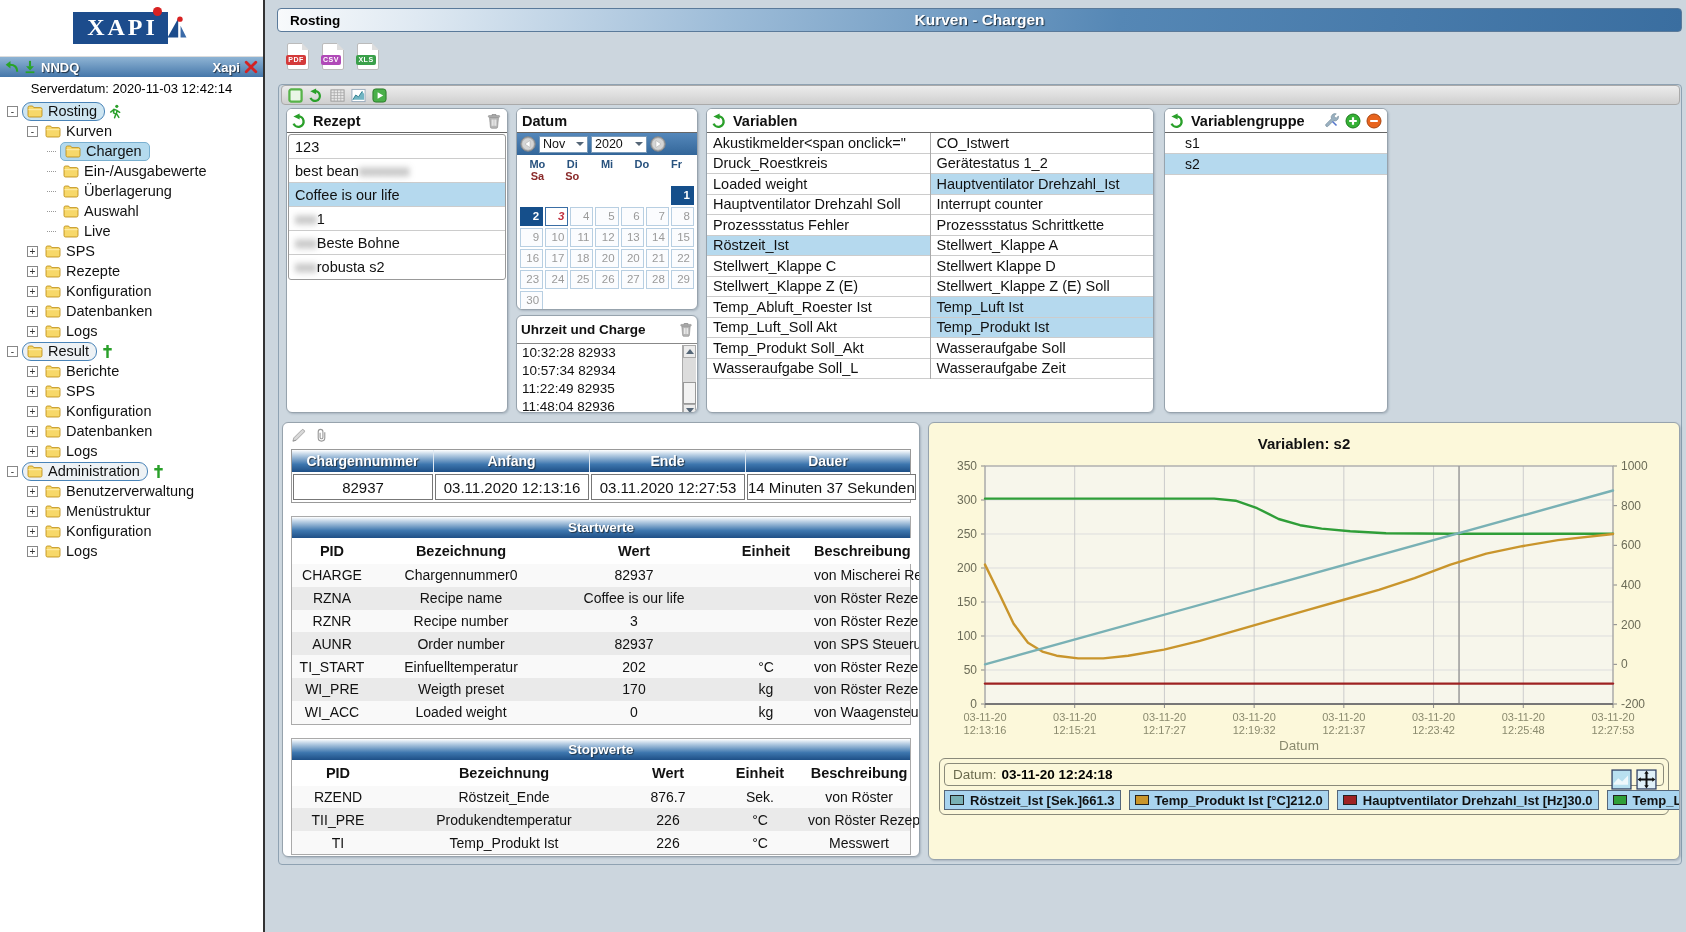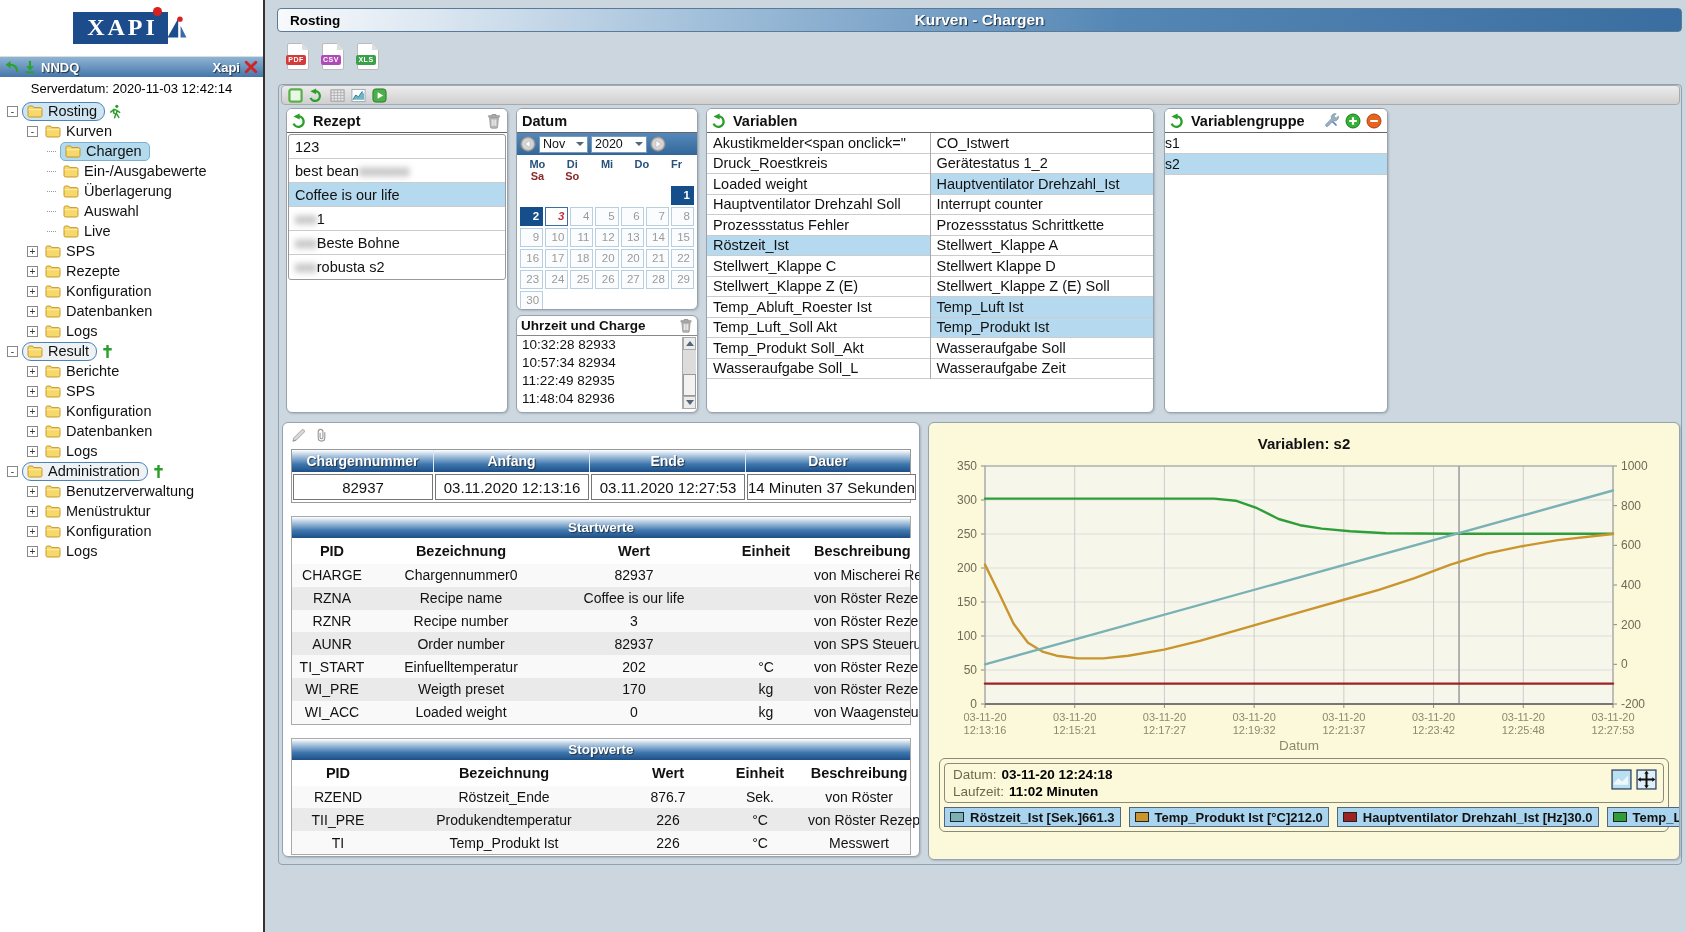"s1" .gr-item { padding-left: 0 -> 20px }
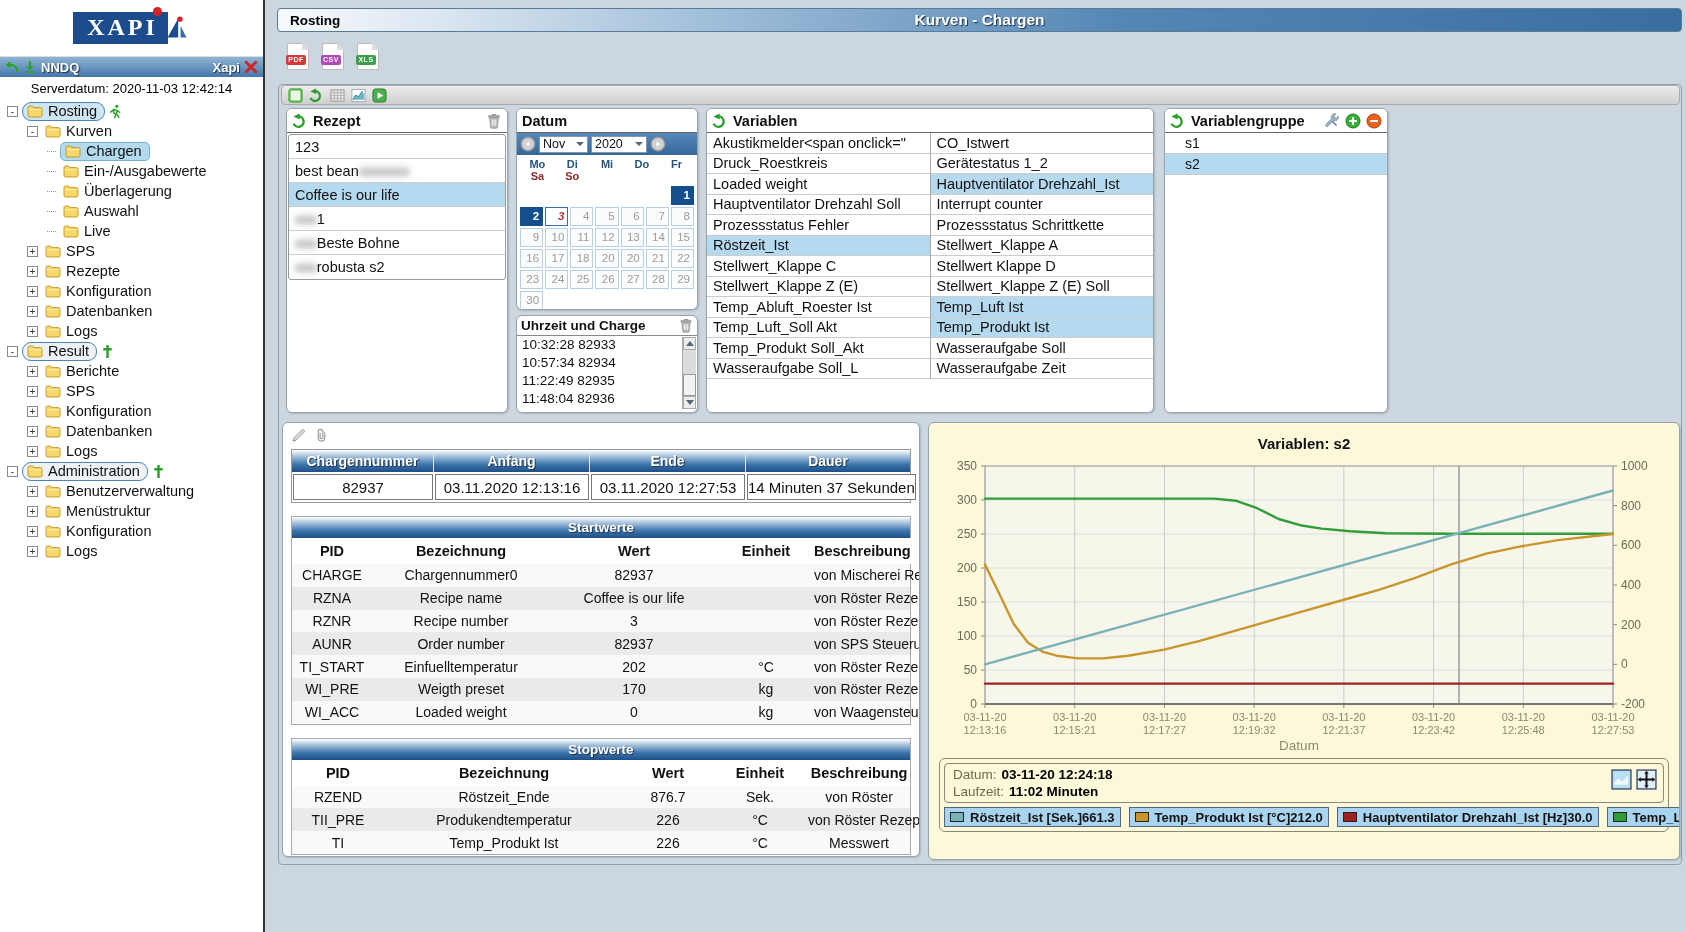"Uhrzeit und Charge" .uz-head { height: 20px -> 28px }
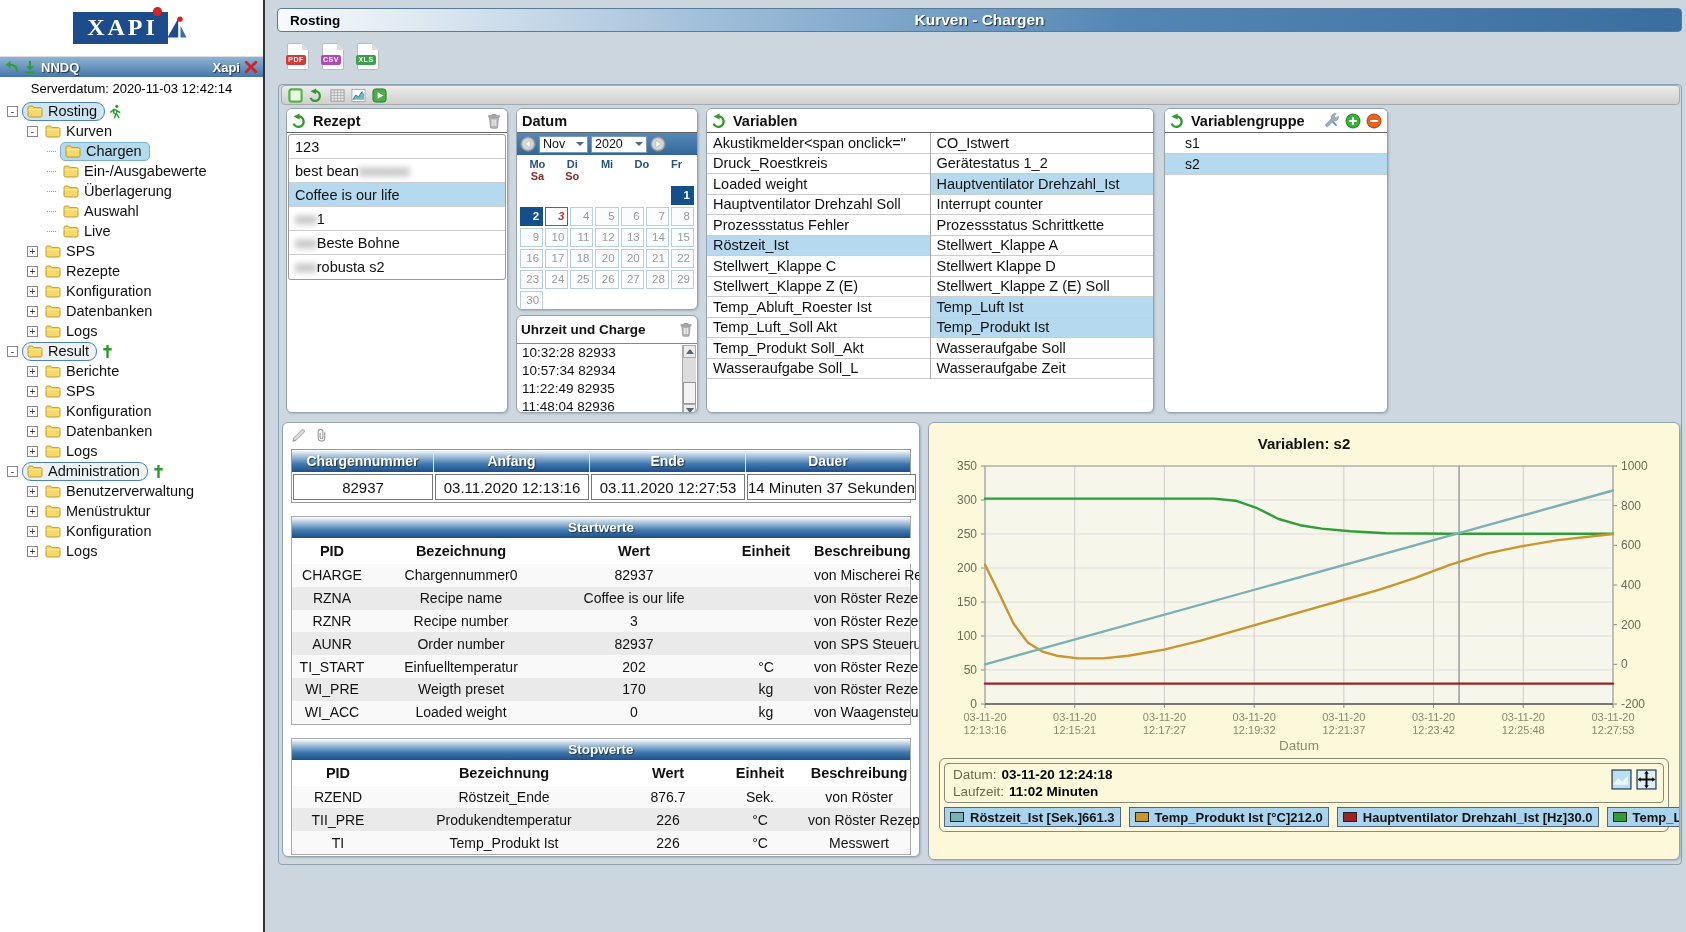"Laufzeit:" div.info-line { html: <div> <span>Laufzeit:</span> <span>11:02 Minuten</span> </div> -> none }
